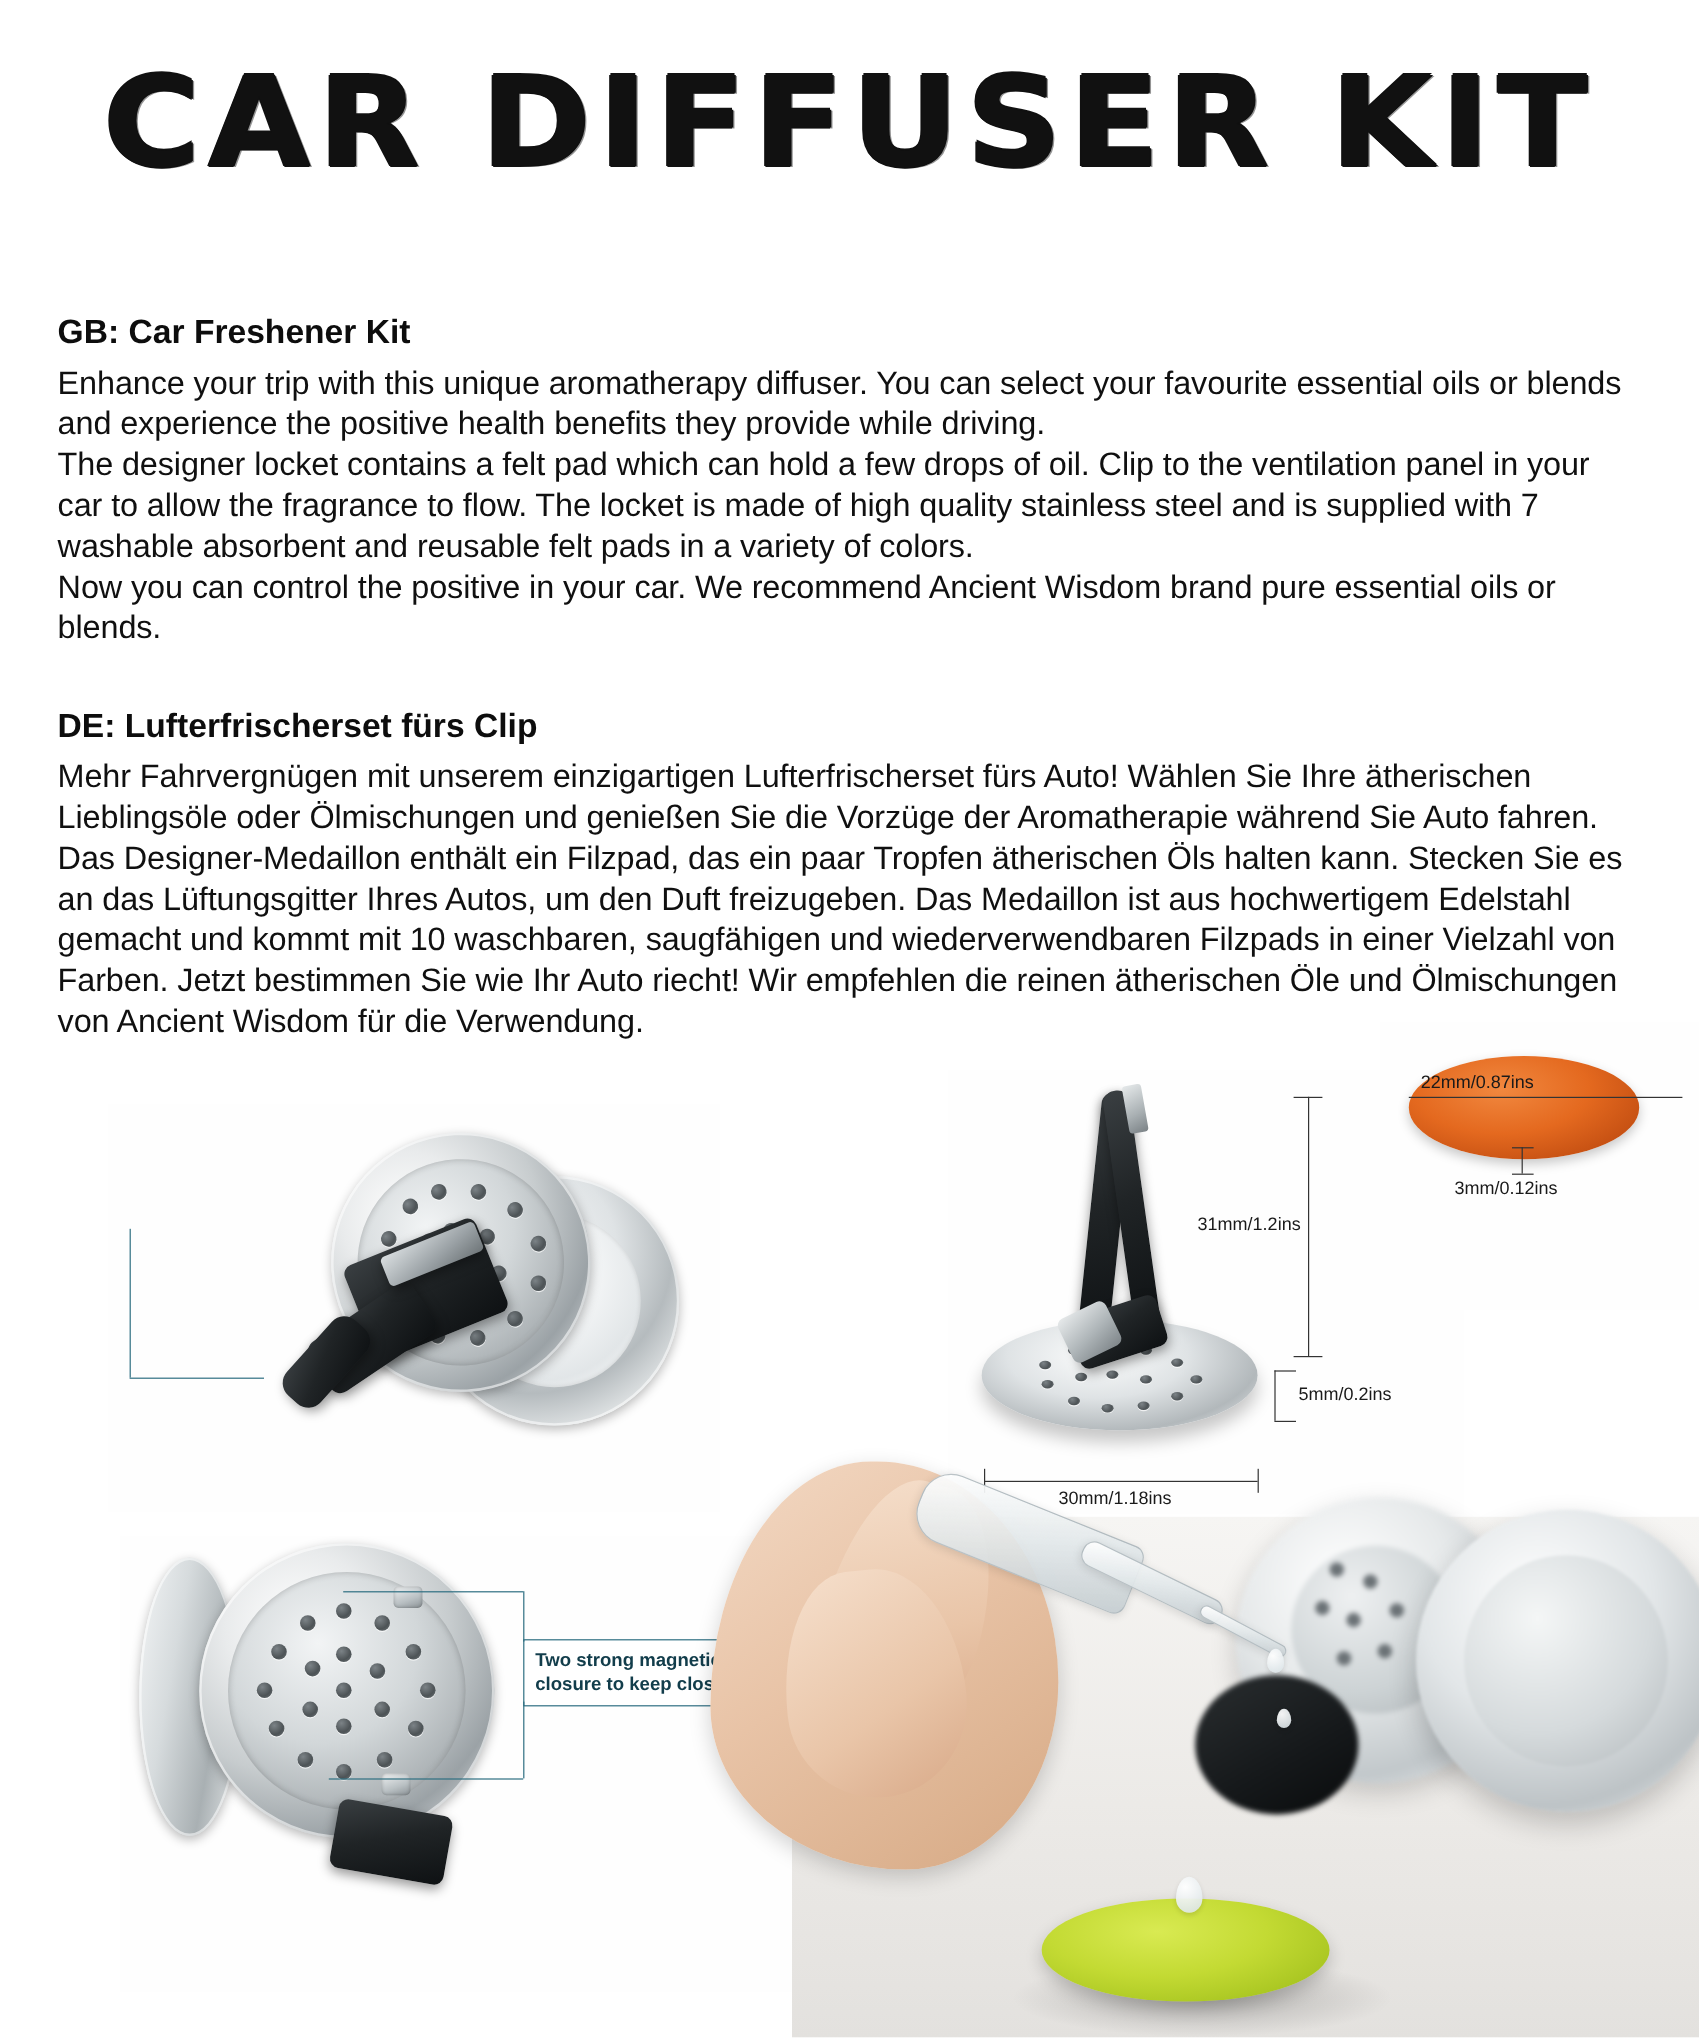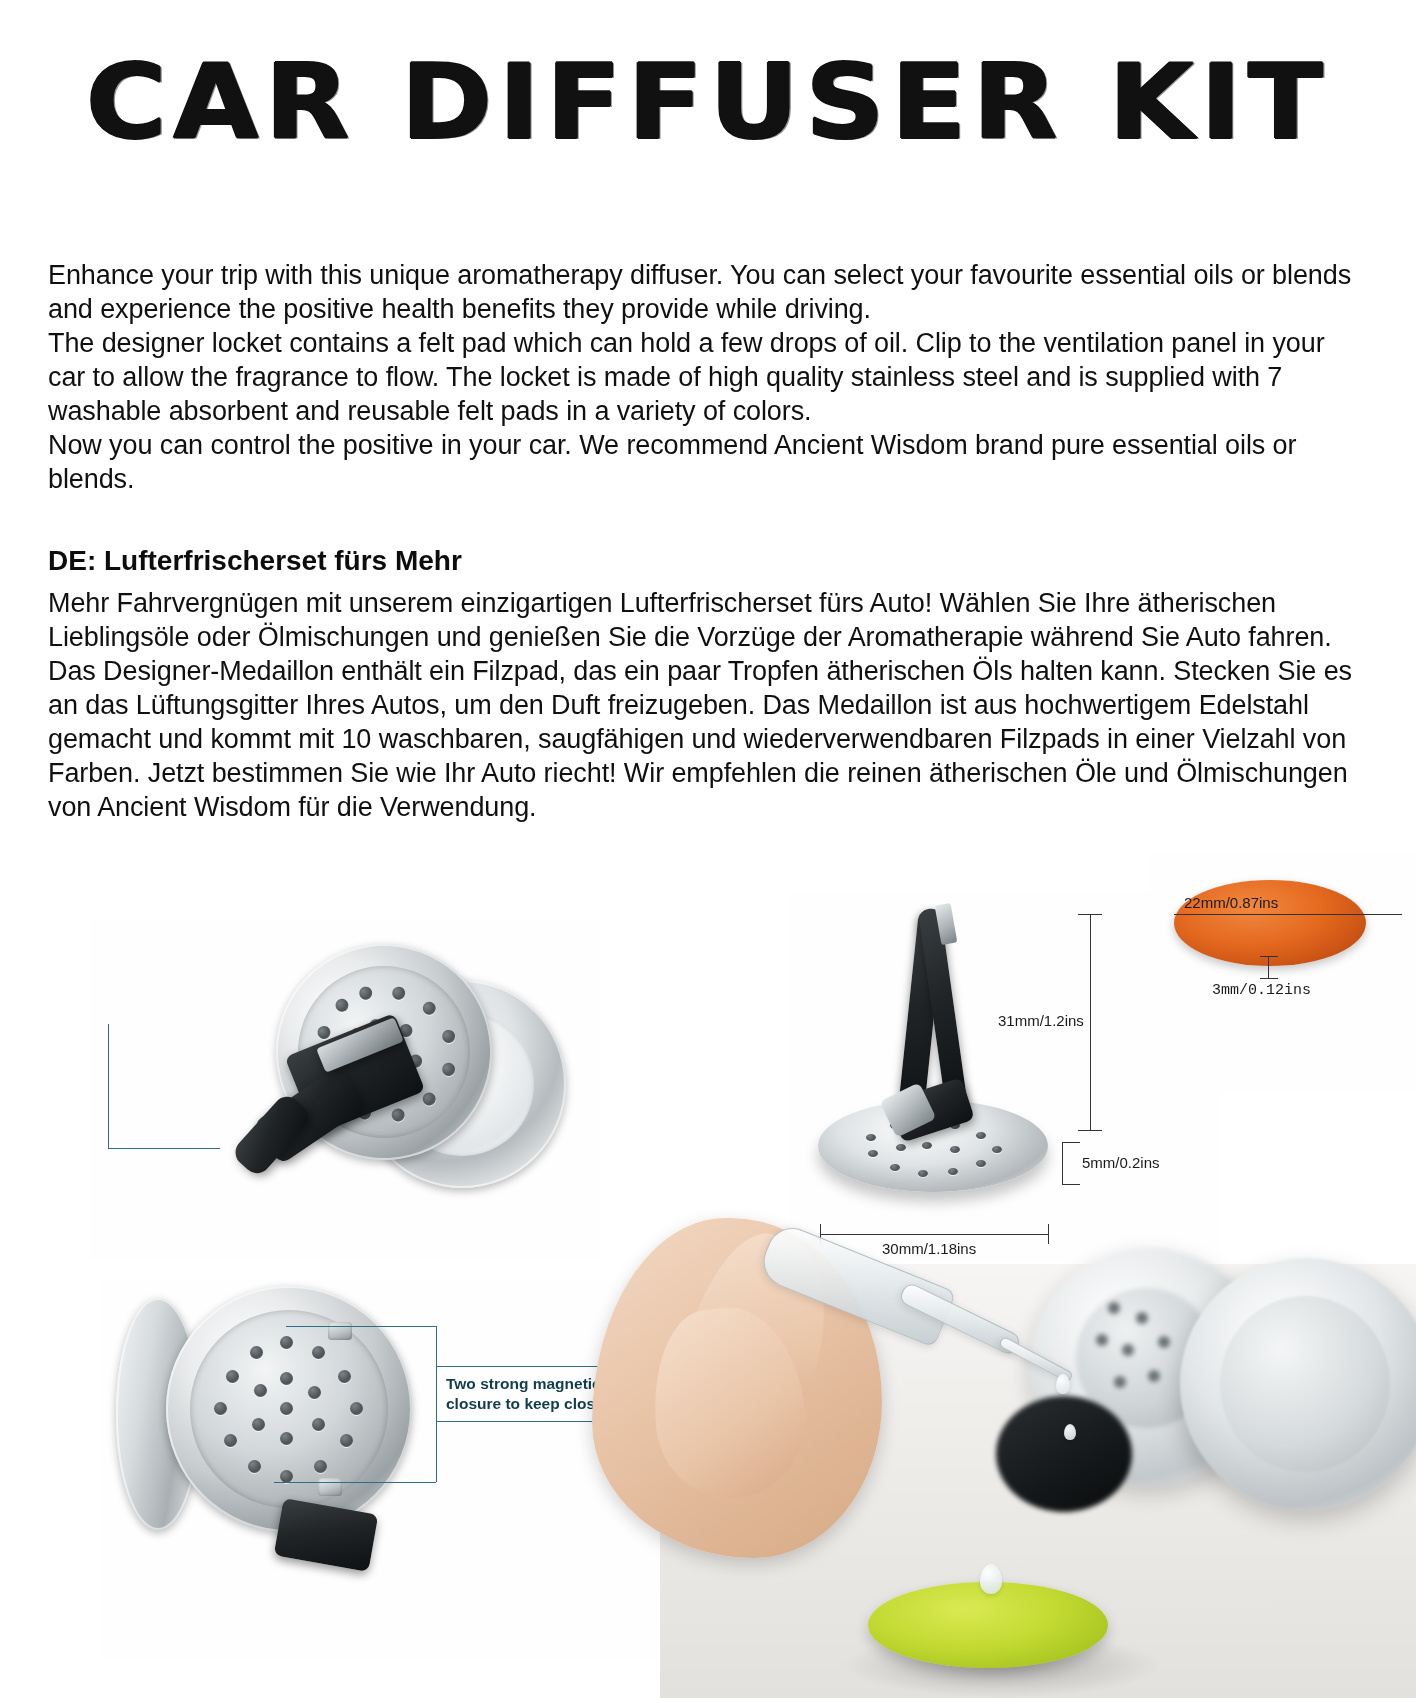"GB: Car Freshener Kit" div.sec-heading { html: none -> <div>GB: Car Freshener Kit</div> }
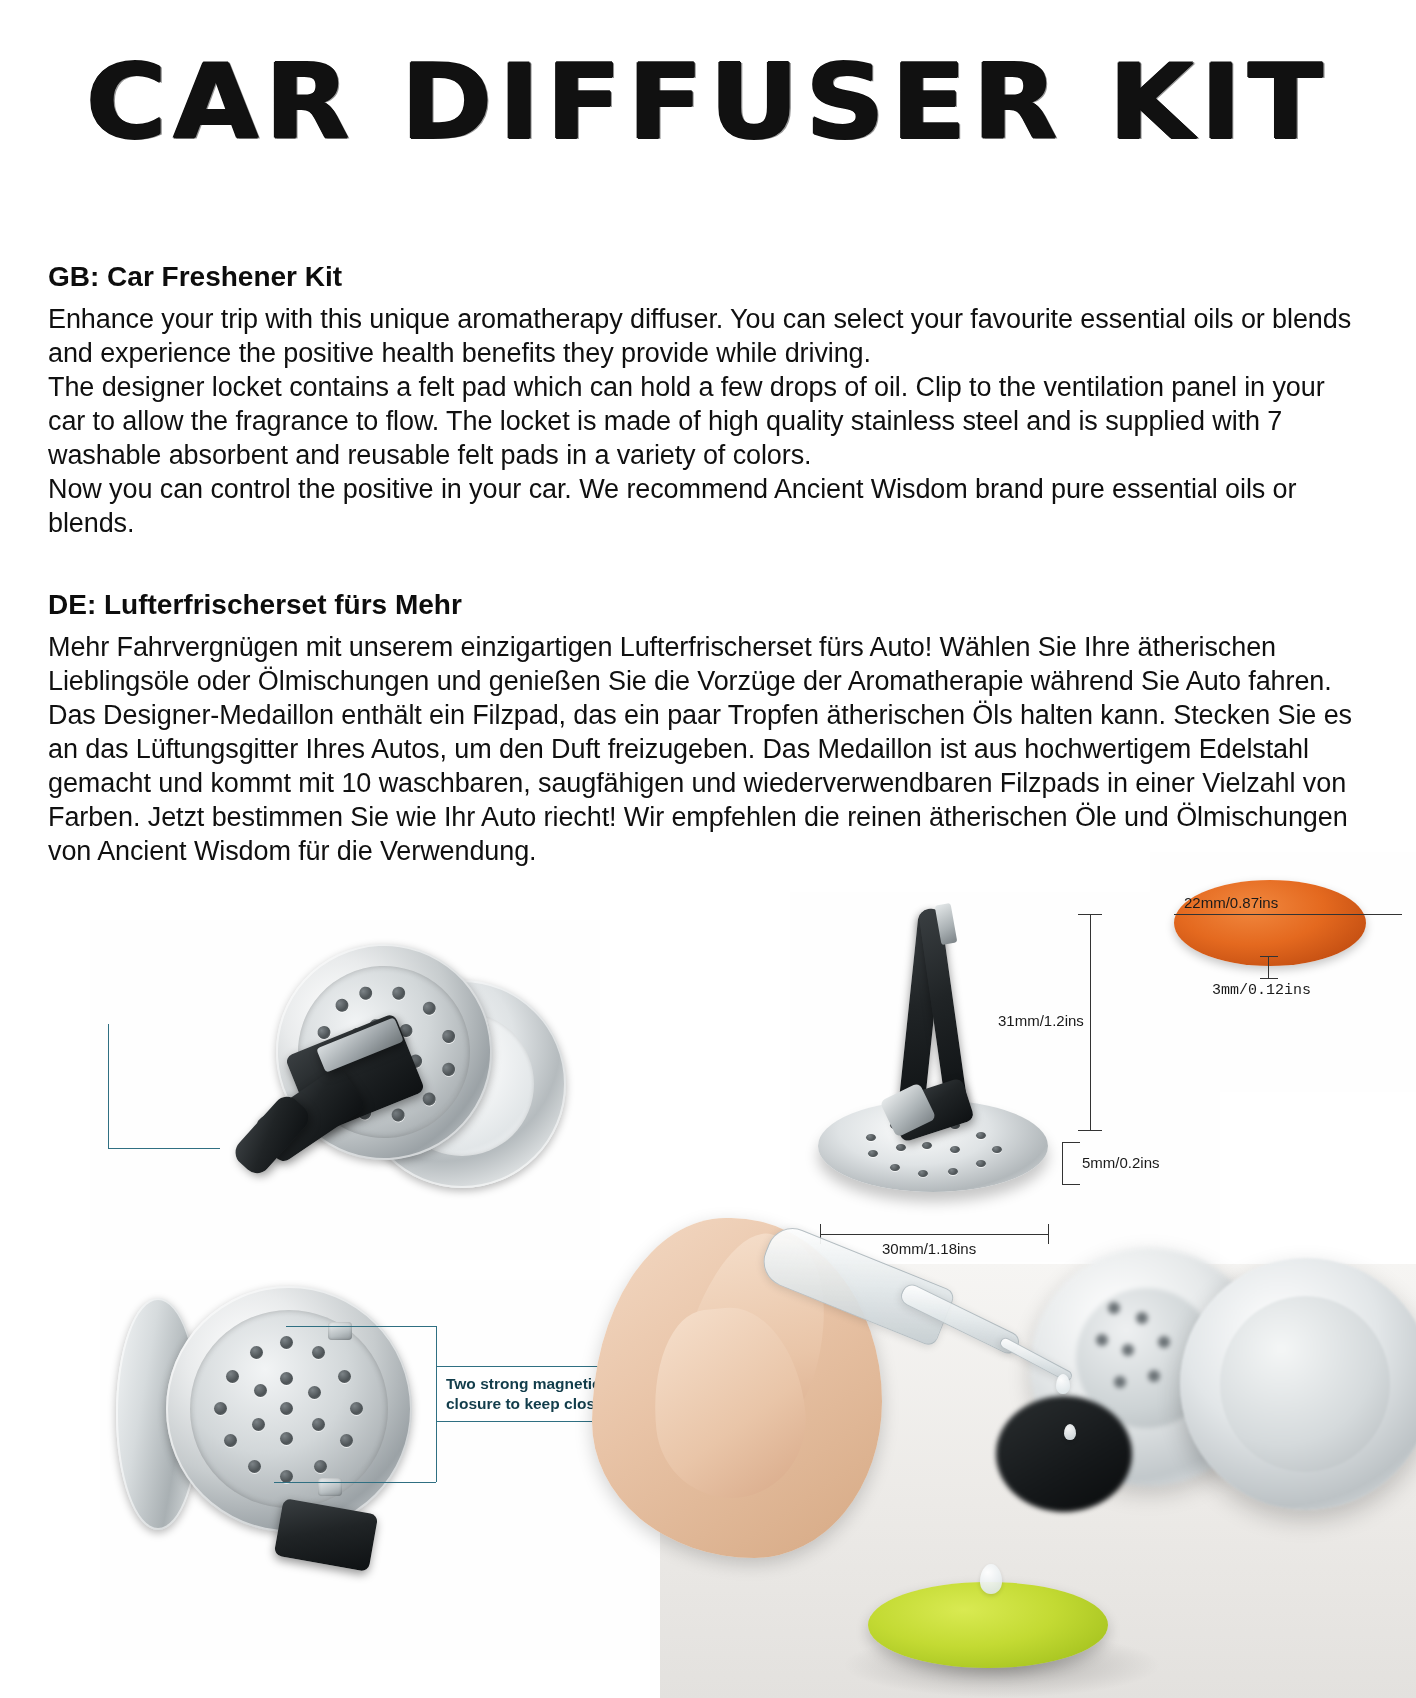"DE: Lufterfrischerset fürs Mehr" div.sec-heading { text: Mehr -> Clip }
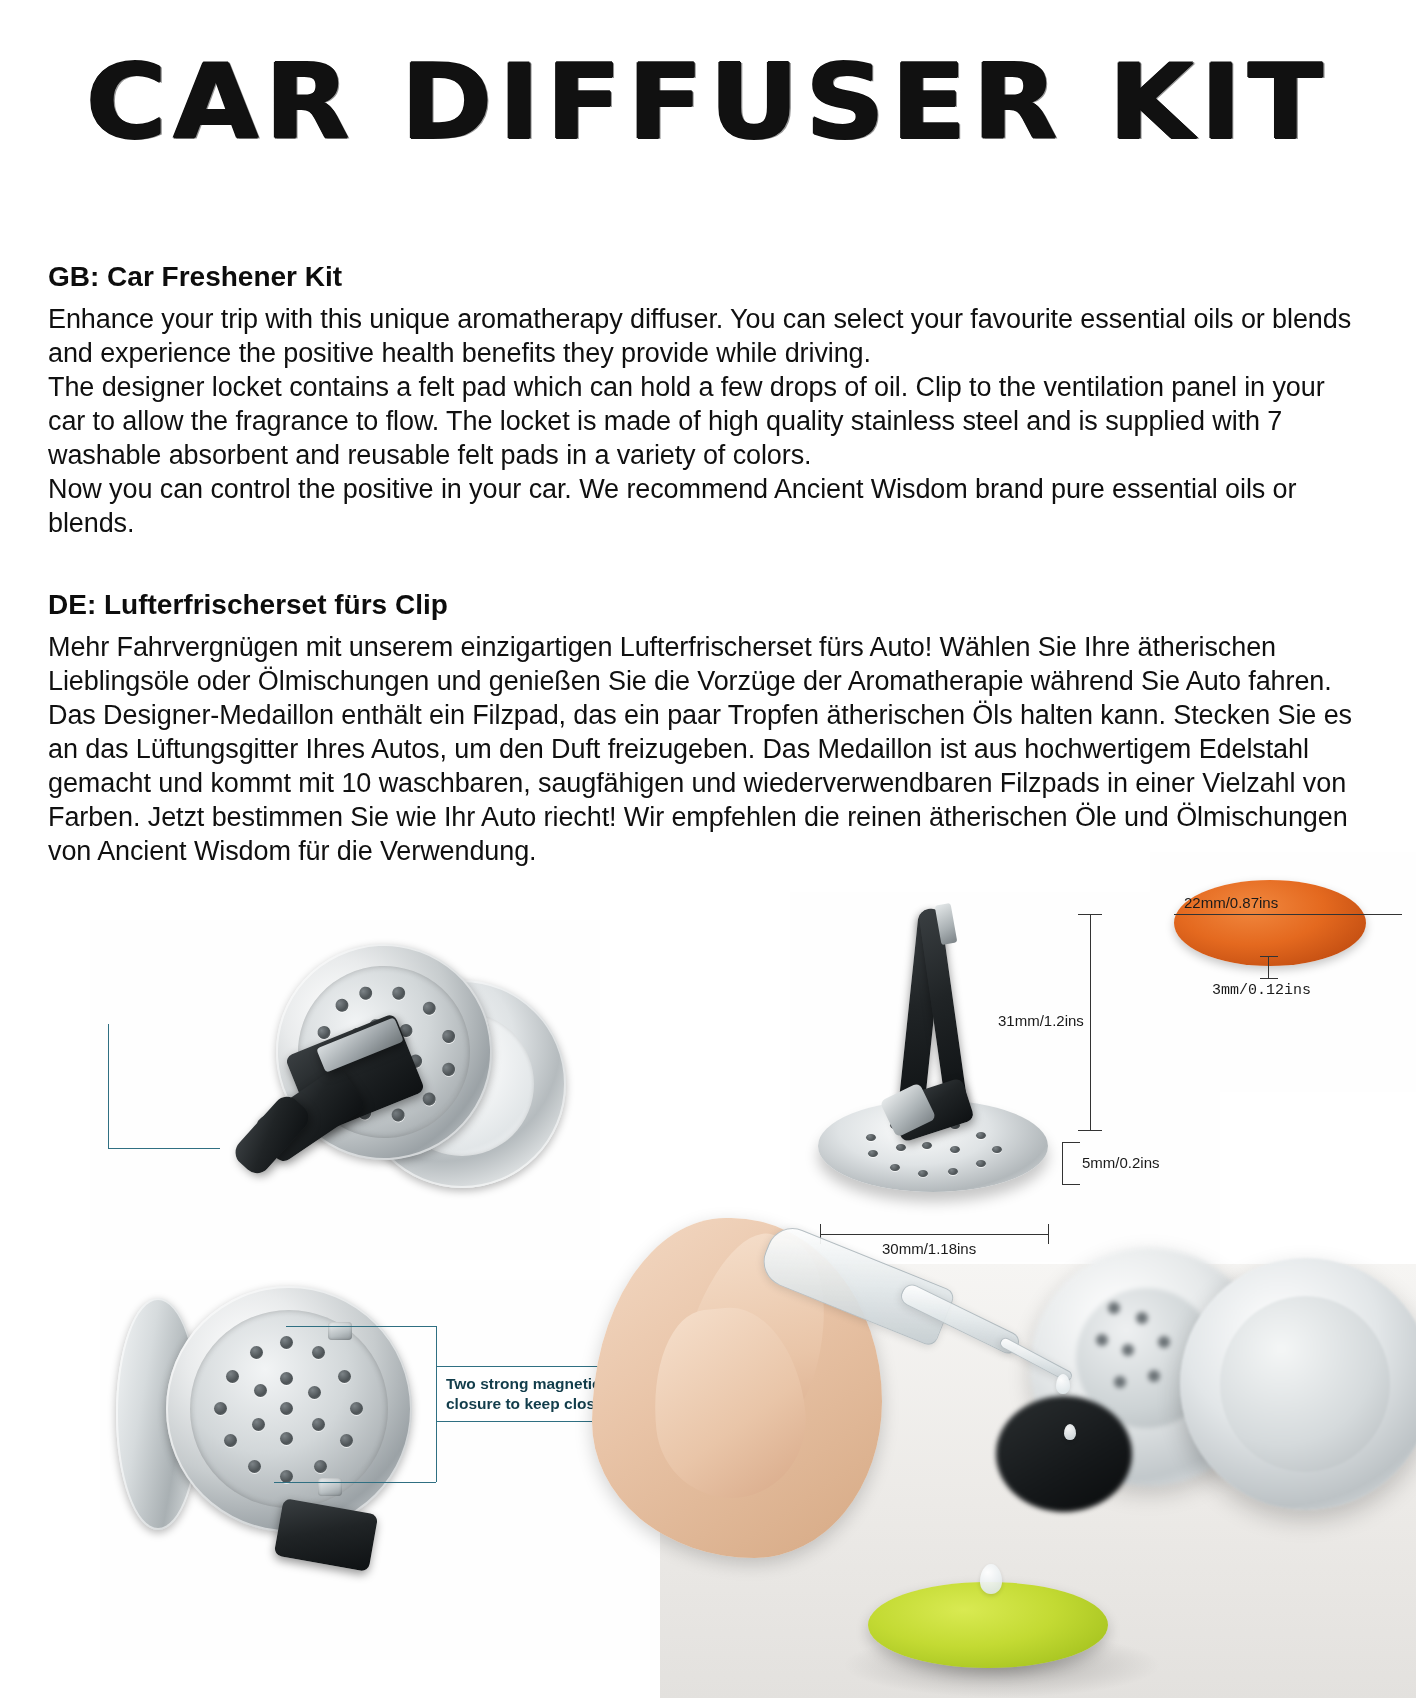"3mm/0.12ins" div.dim-label { font-family: Liberation Mono, monospace -> none }
